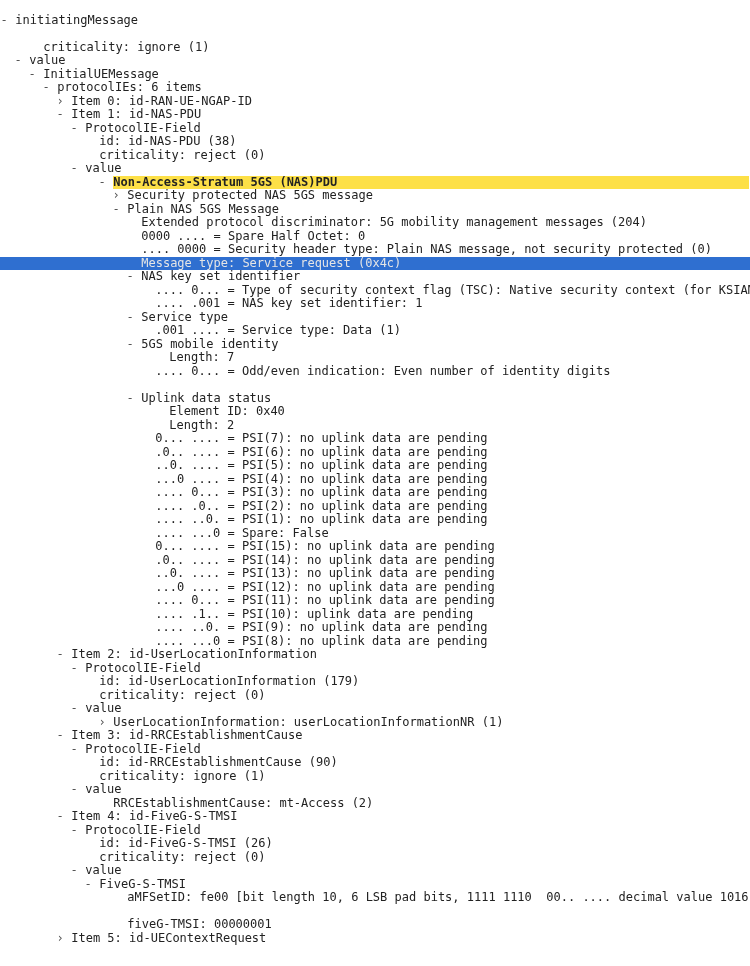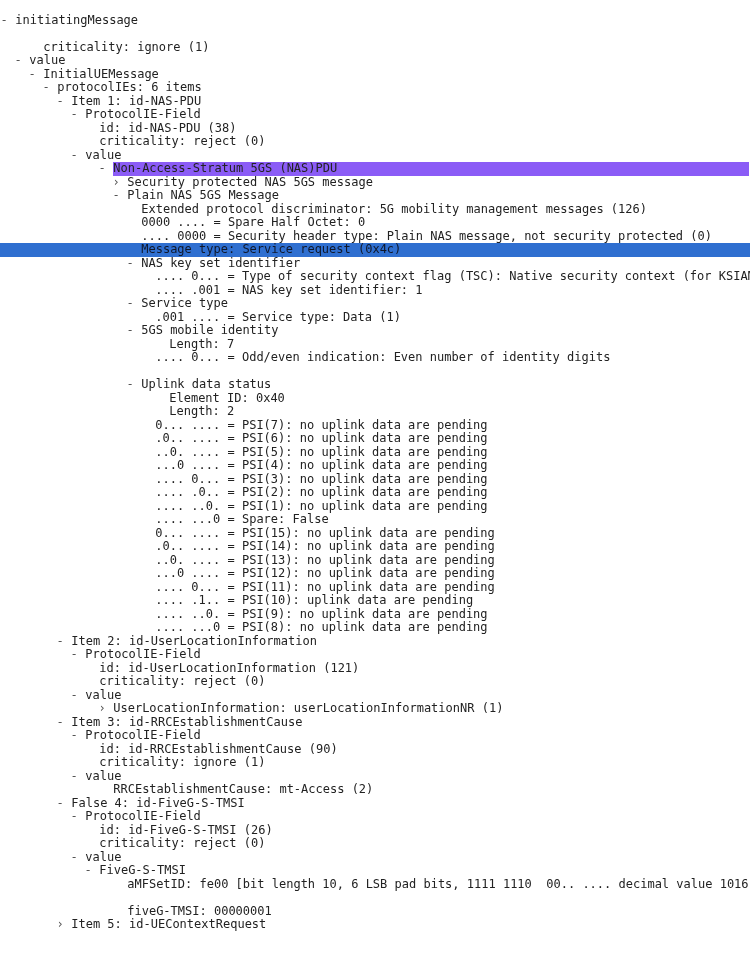"› Item 0: id-RAN-UE-NGAP-ID" div.row { html: none -> <div><span></span><span>›</span><span> </span><span>Item 0: id-RAN-UE-NGAP-ID</span></div> }
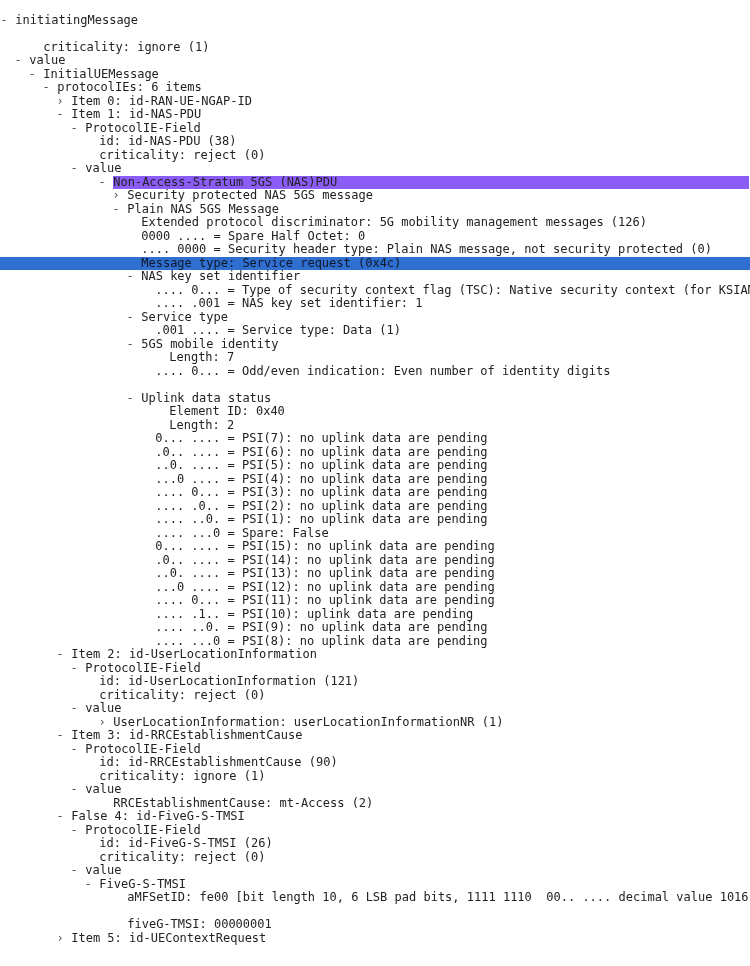"Non-Access-Stratum 5GS (NAS)PDU" .hl-gray { background: #8b5cf6 -> #fde047; font-weight: none -> bold }
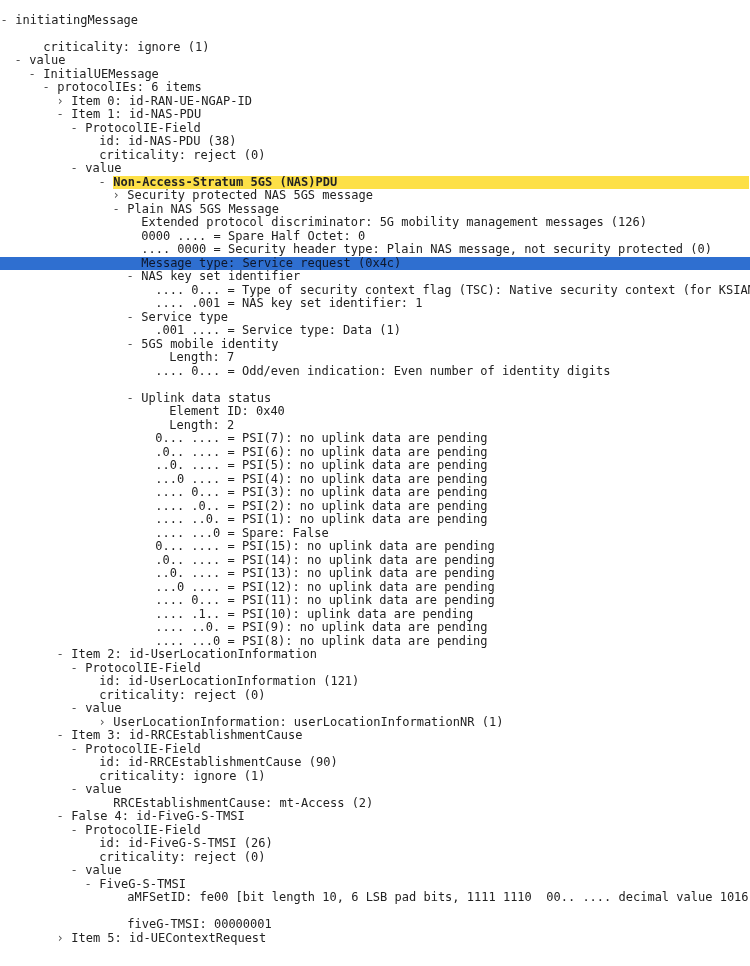"Extended protocol discriminator: 5G" span { text: 126 -> 204 }
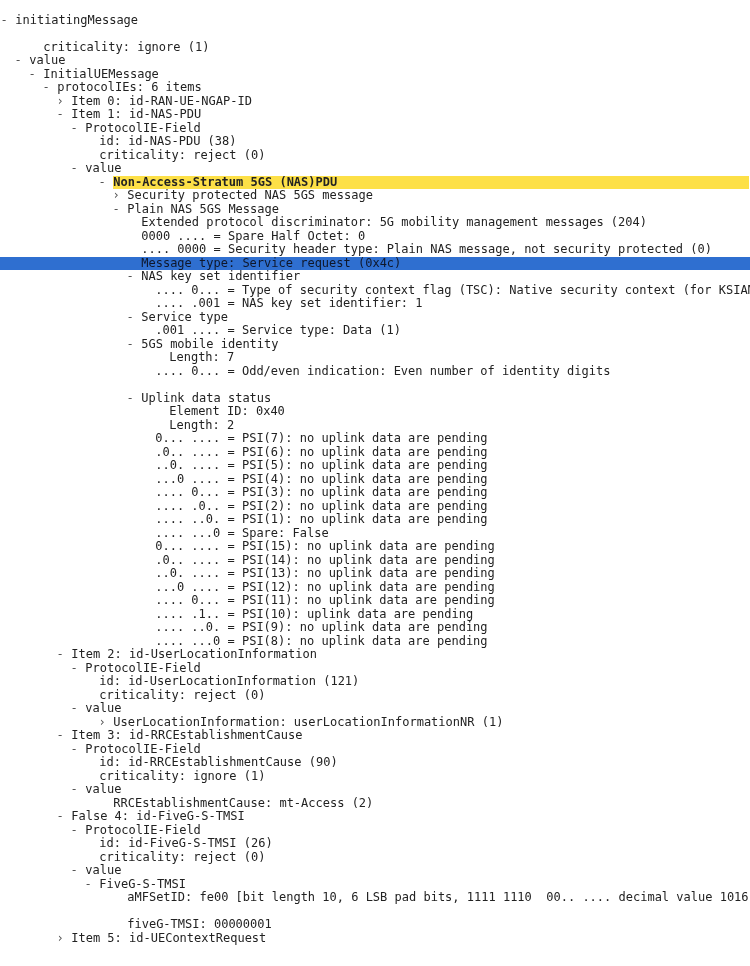"Message type: Service request (0x4c)" .sel { color: #0f172a -> #e5e5e5 }
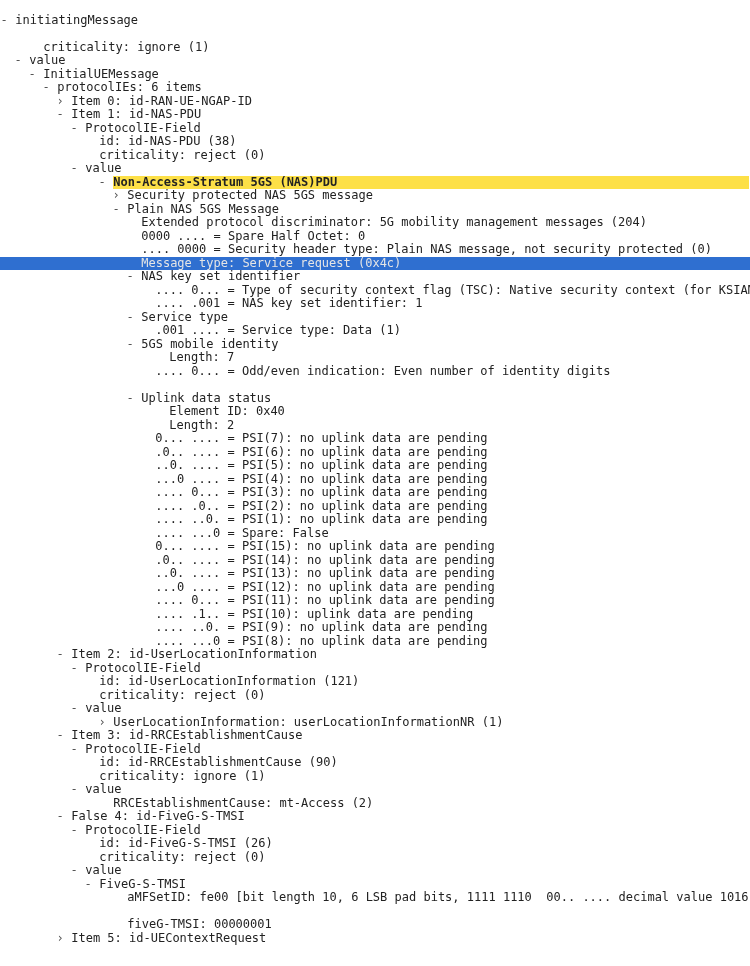"id: id-UserLocationInformation (121)" span { text: 121 -> 179 }
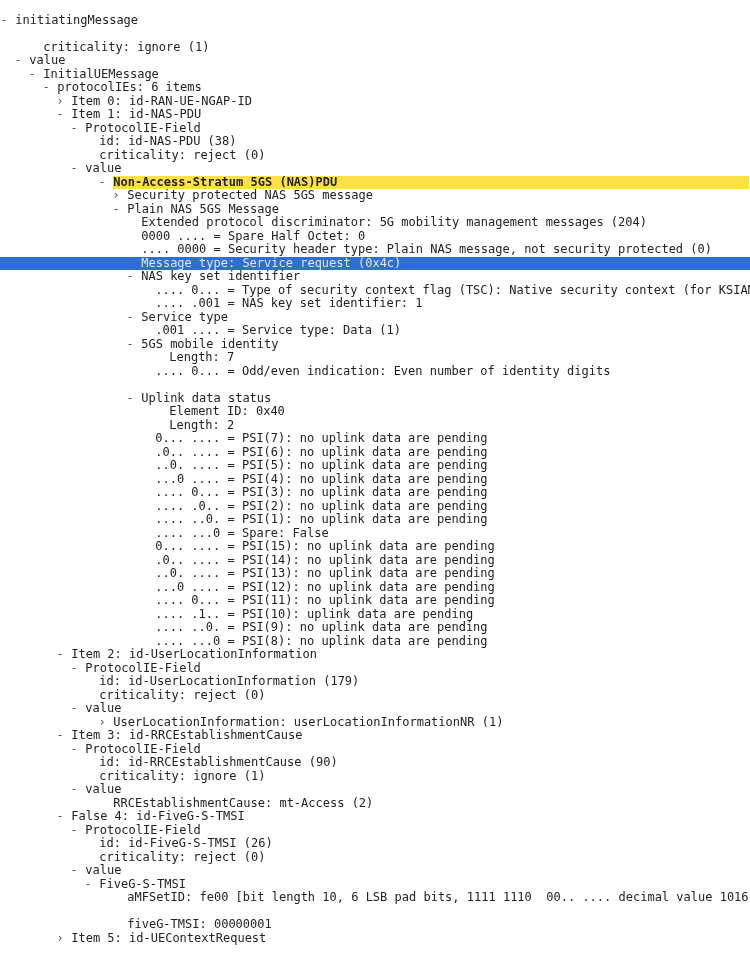"False 4: id-FiveG-S-TMSI" span { text: False -> Item }
